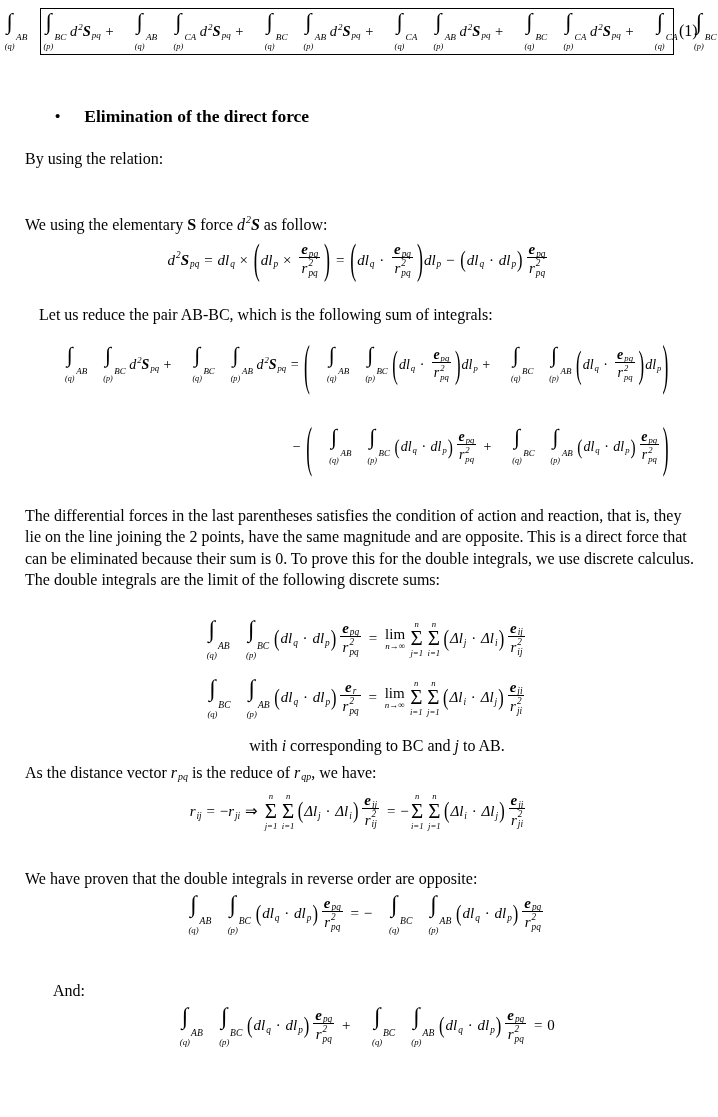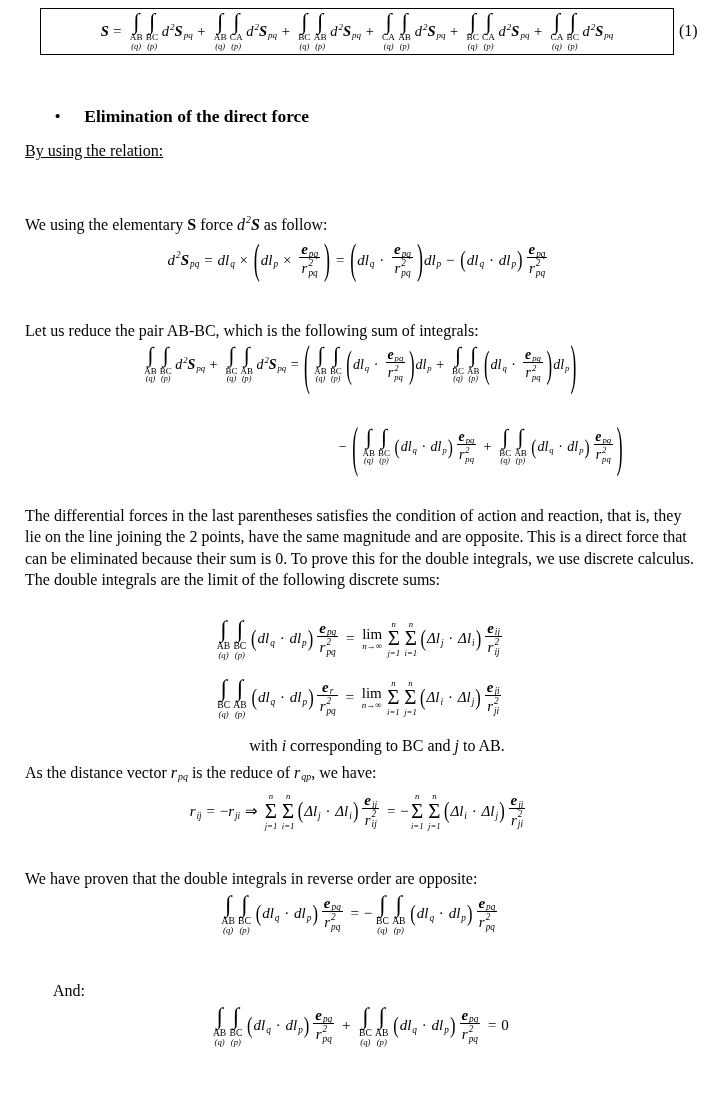"AB" .mintlab { font-style: none -> italic; margin-left: none -> 24px }
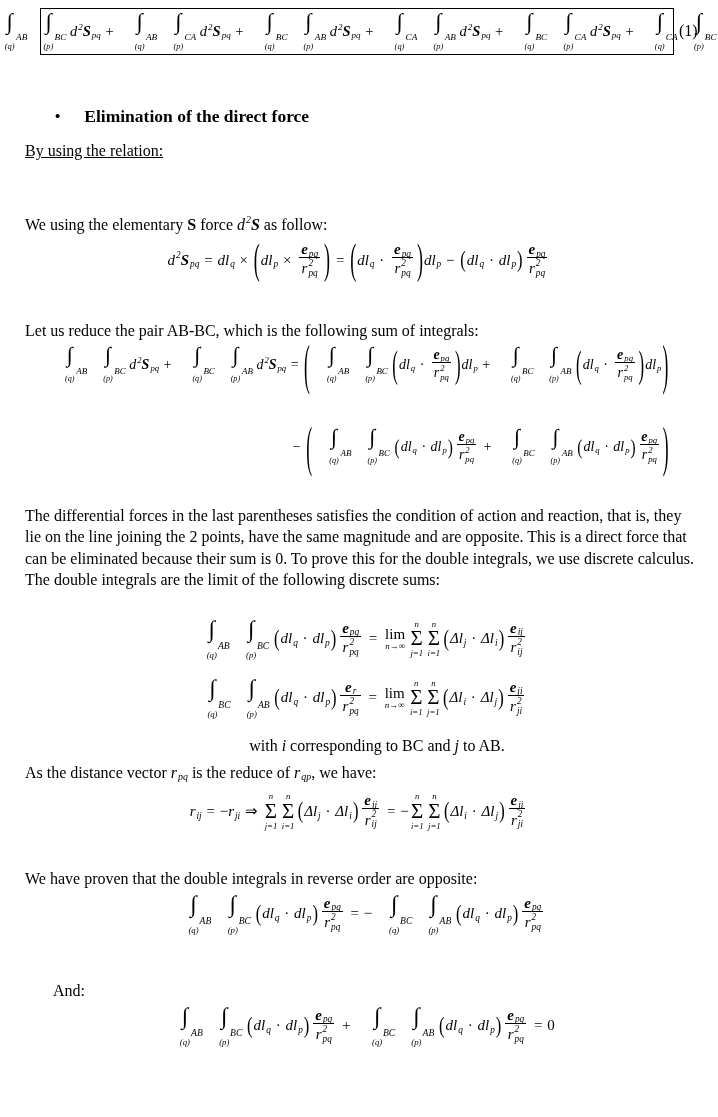"By using the relation:" div.blk { text-decoration: underline -> none; top: 140px -> 148px }
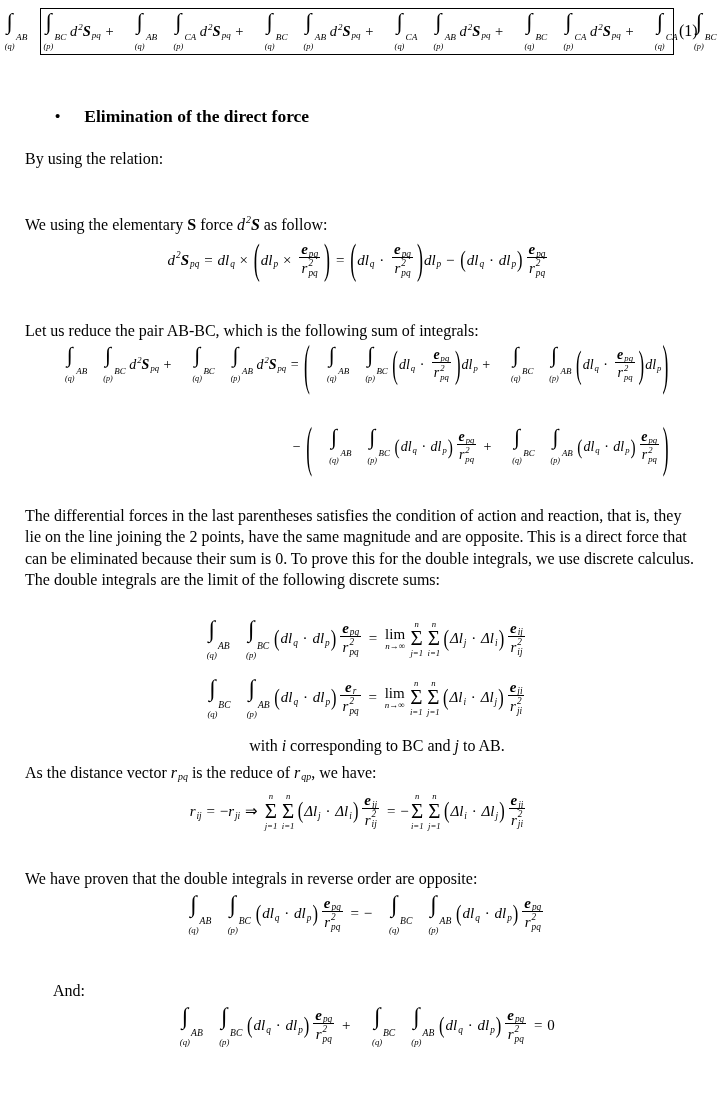"Let us reduce the pair" div.blk { margin-left: none -> 14px; top: 320px -> 304px }
